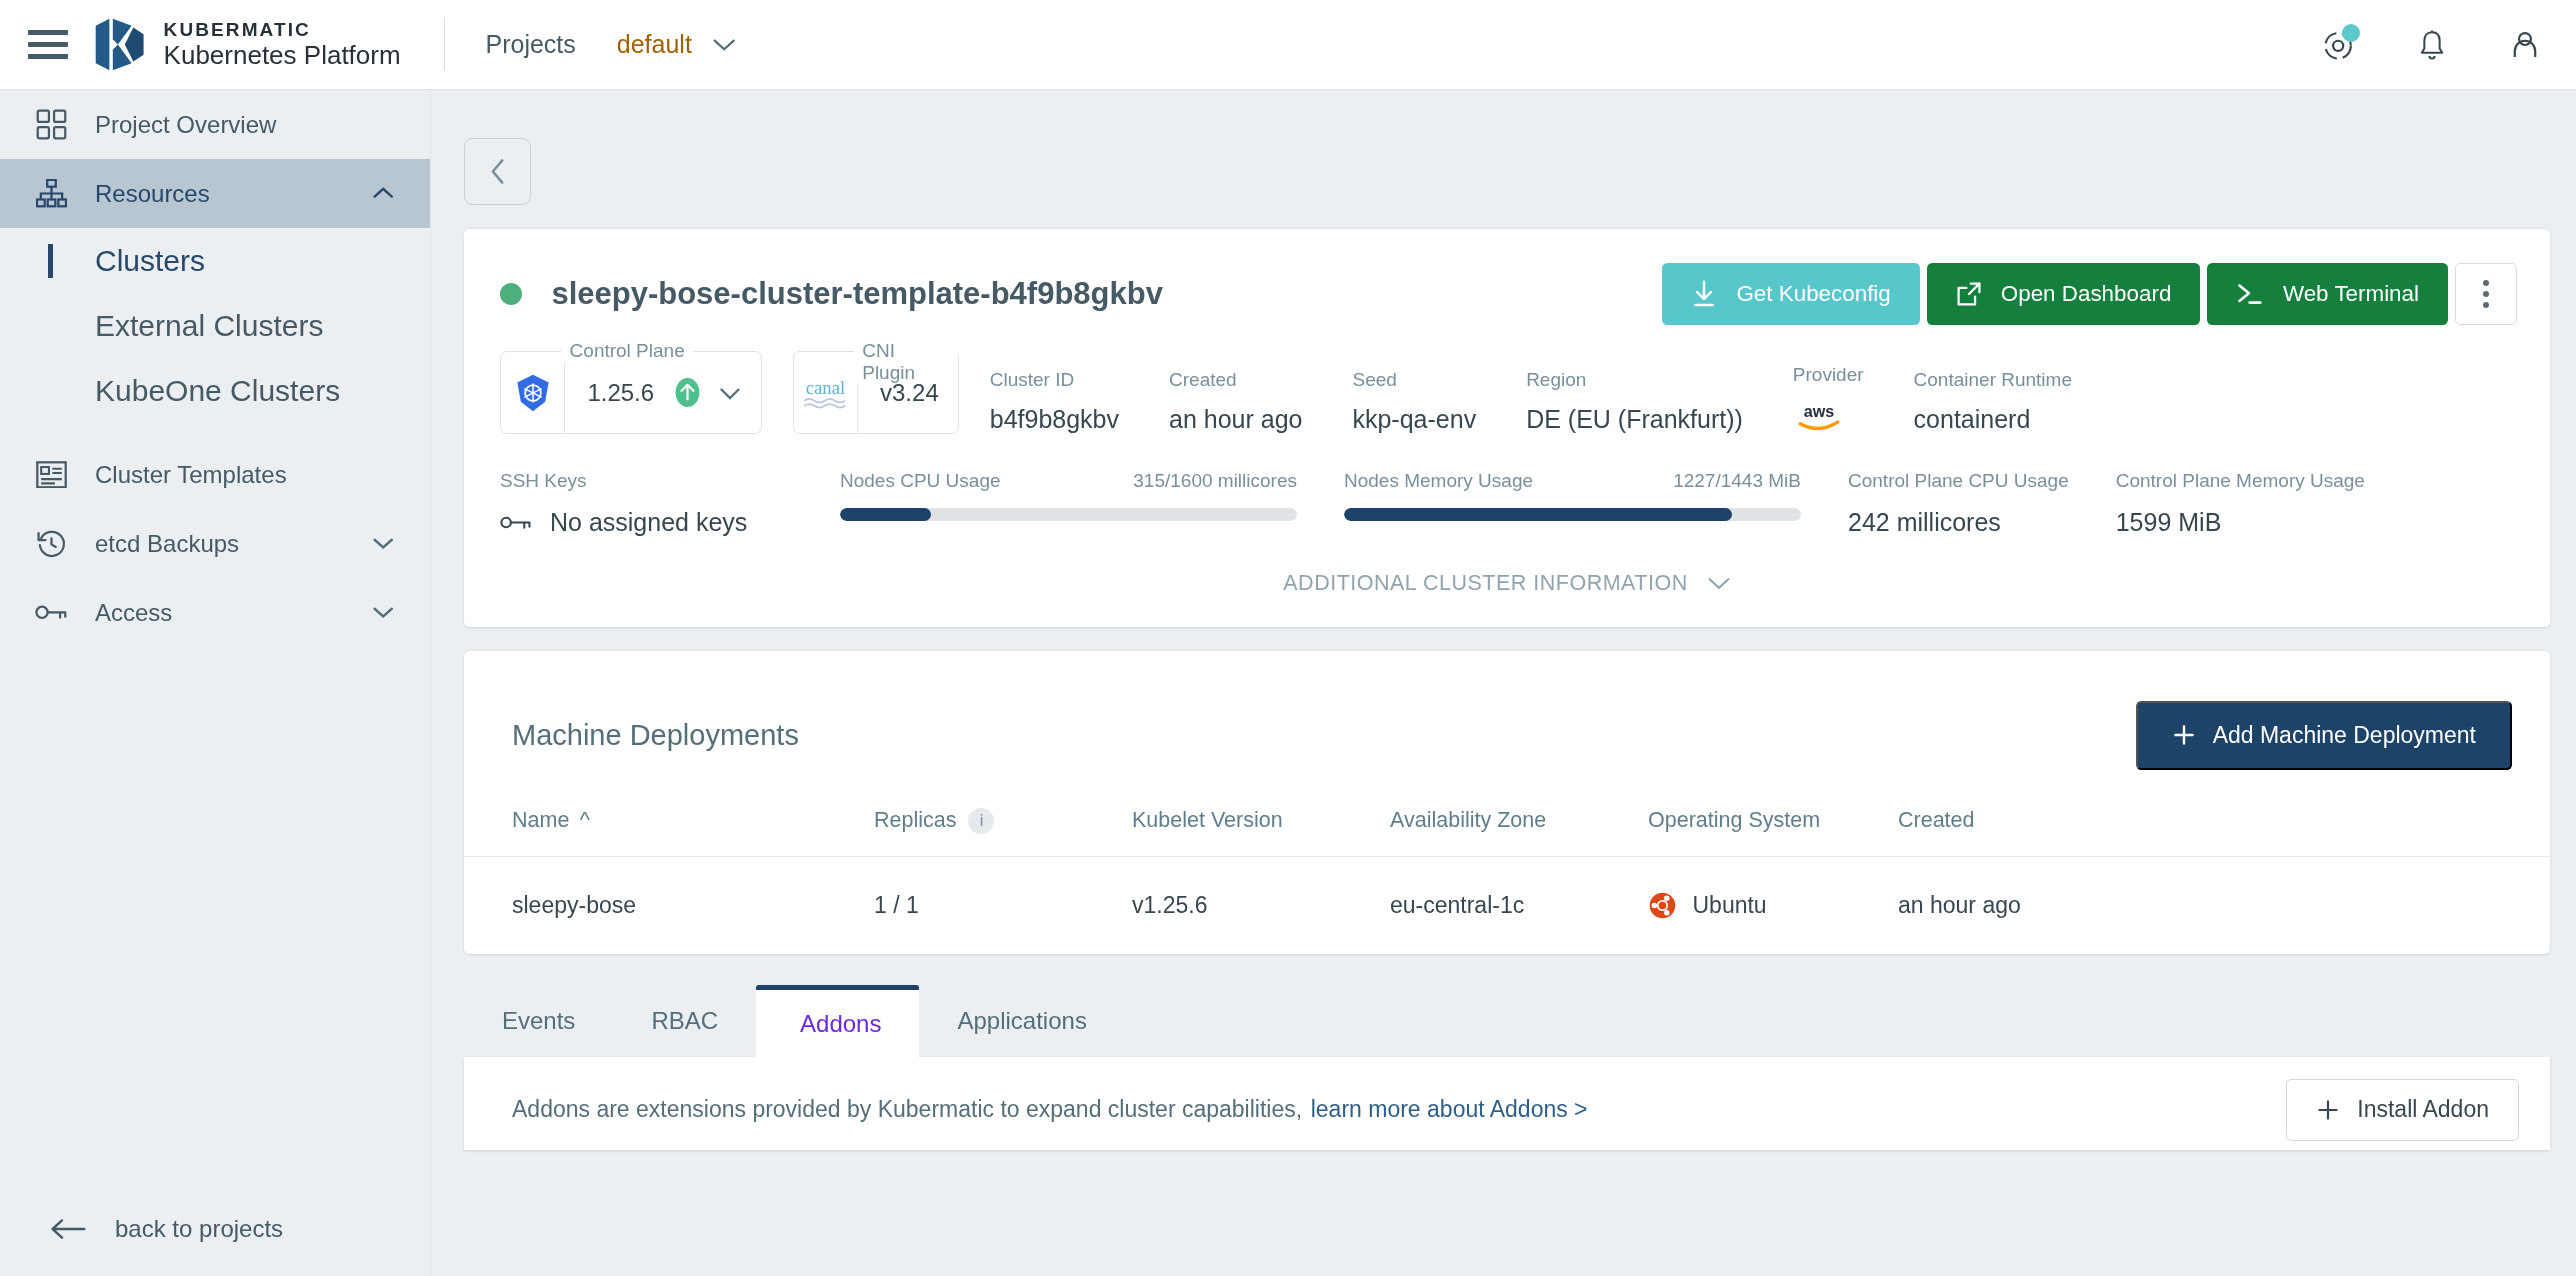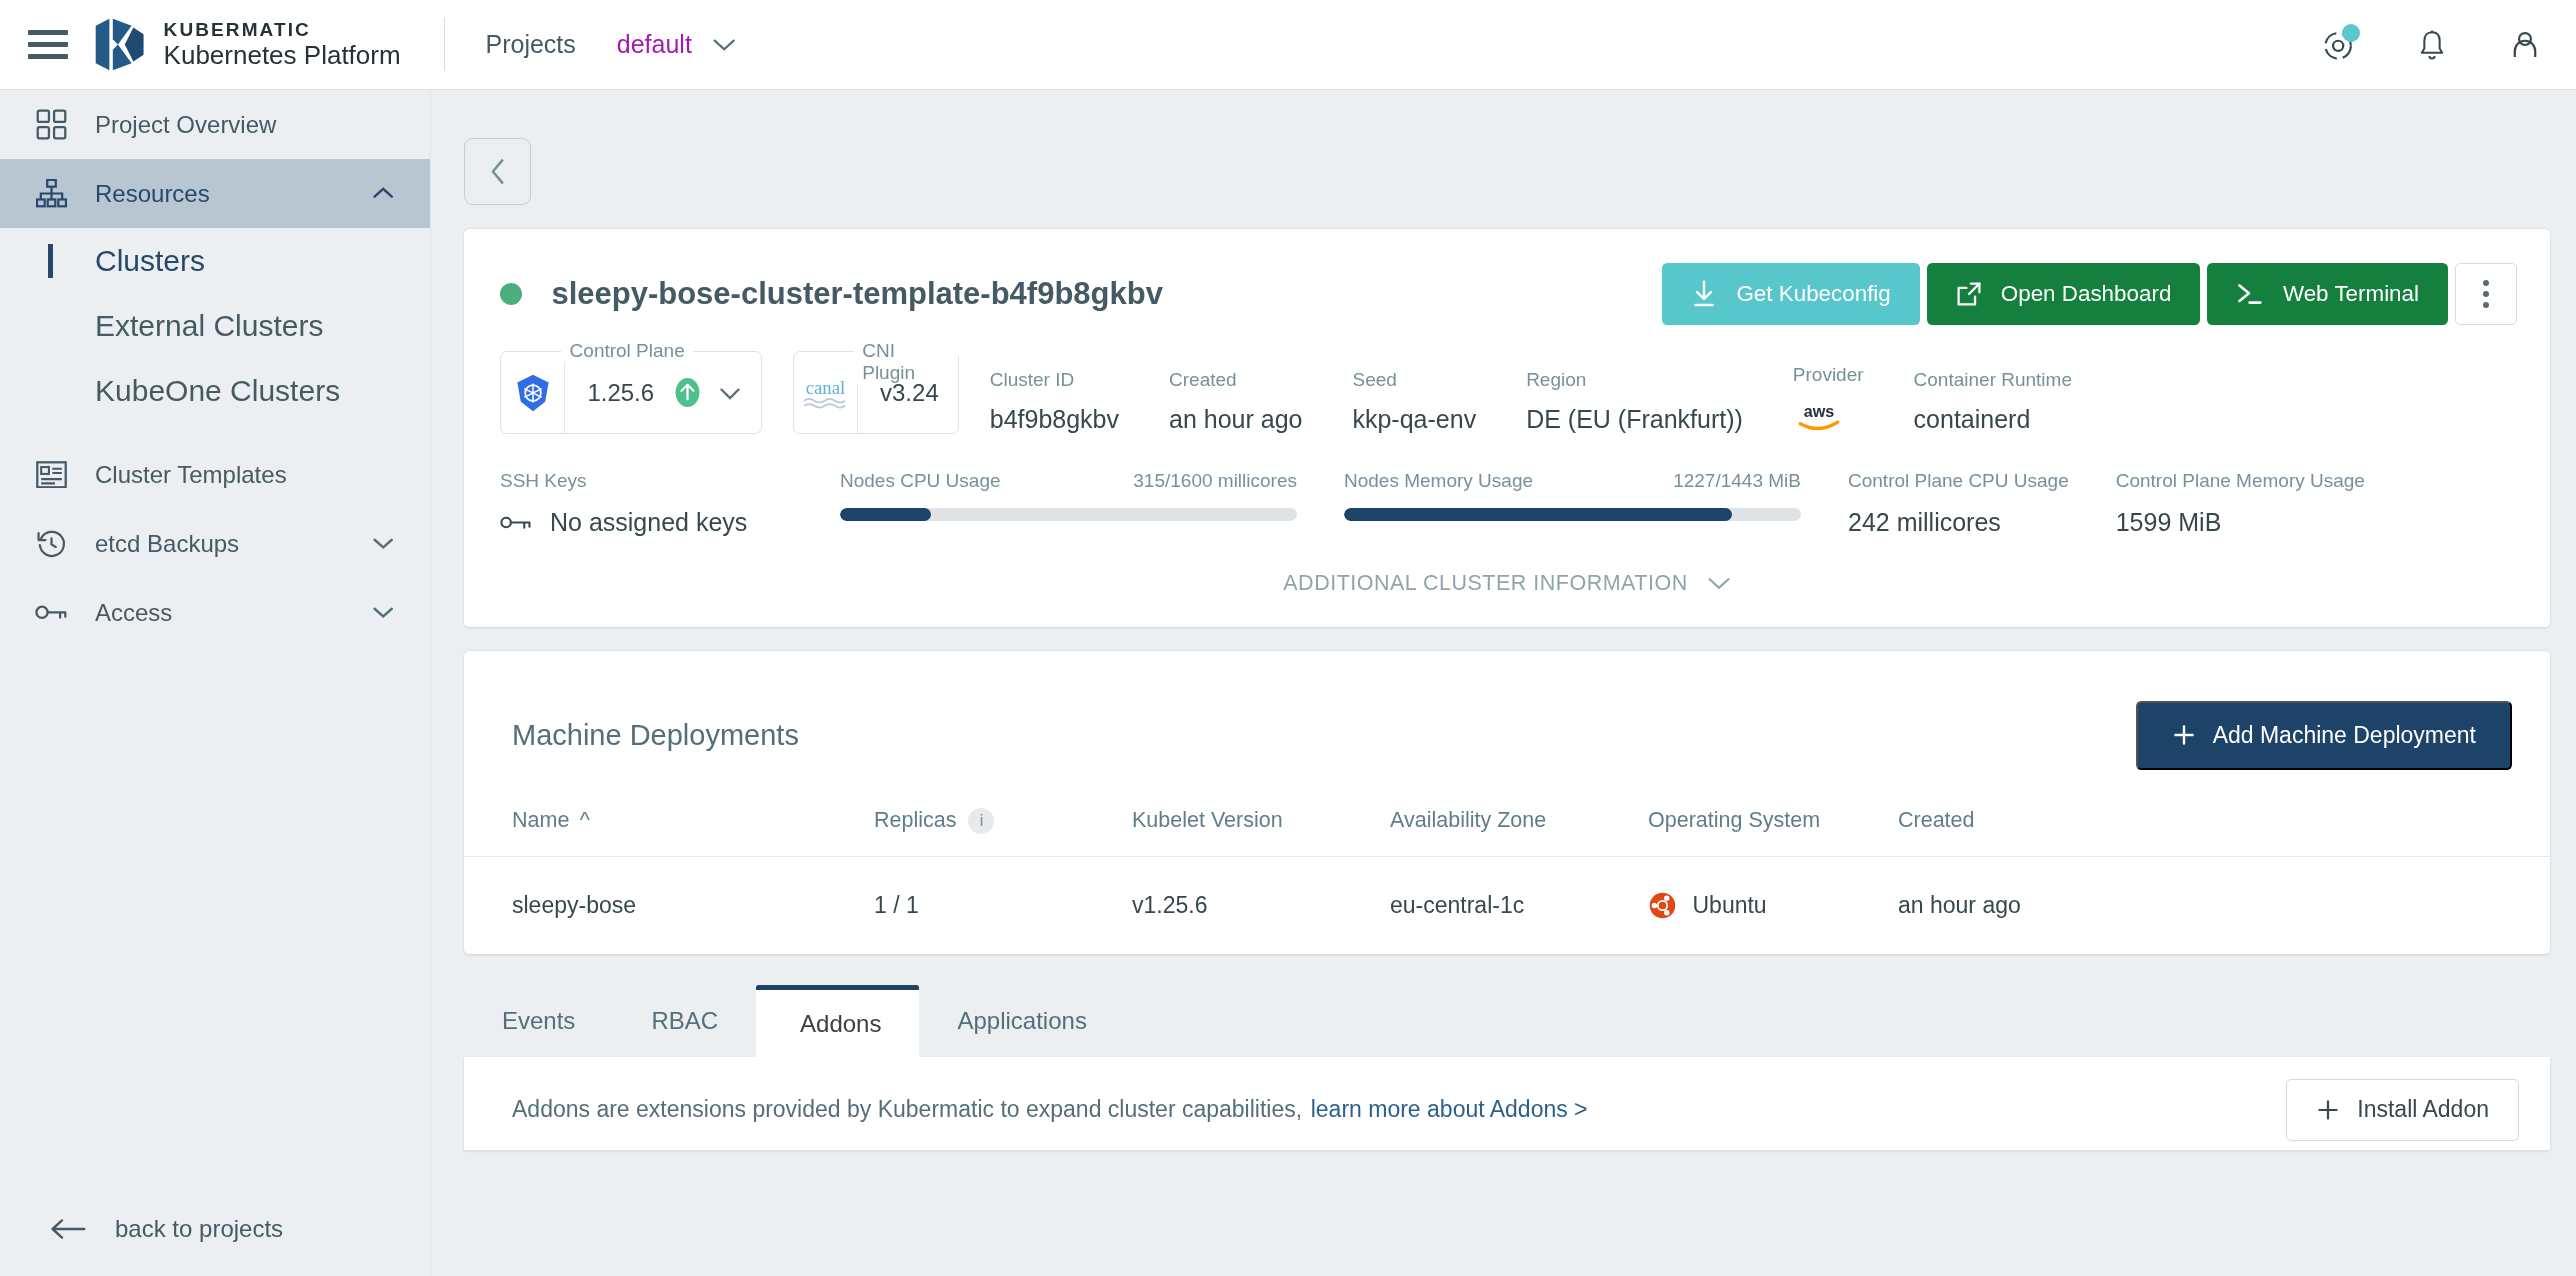"default" .project-select .pv { color: #a21caf -> #a16207 }
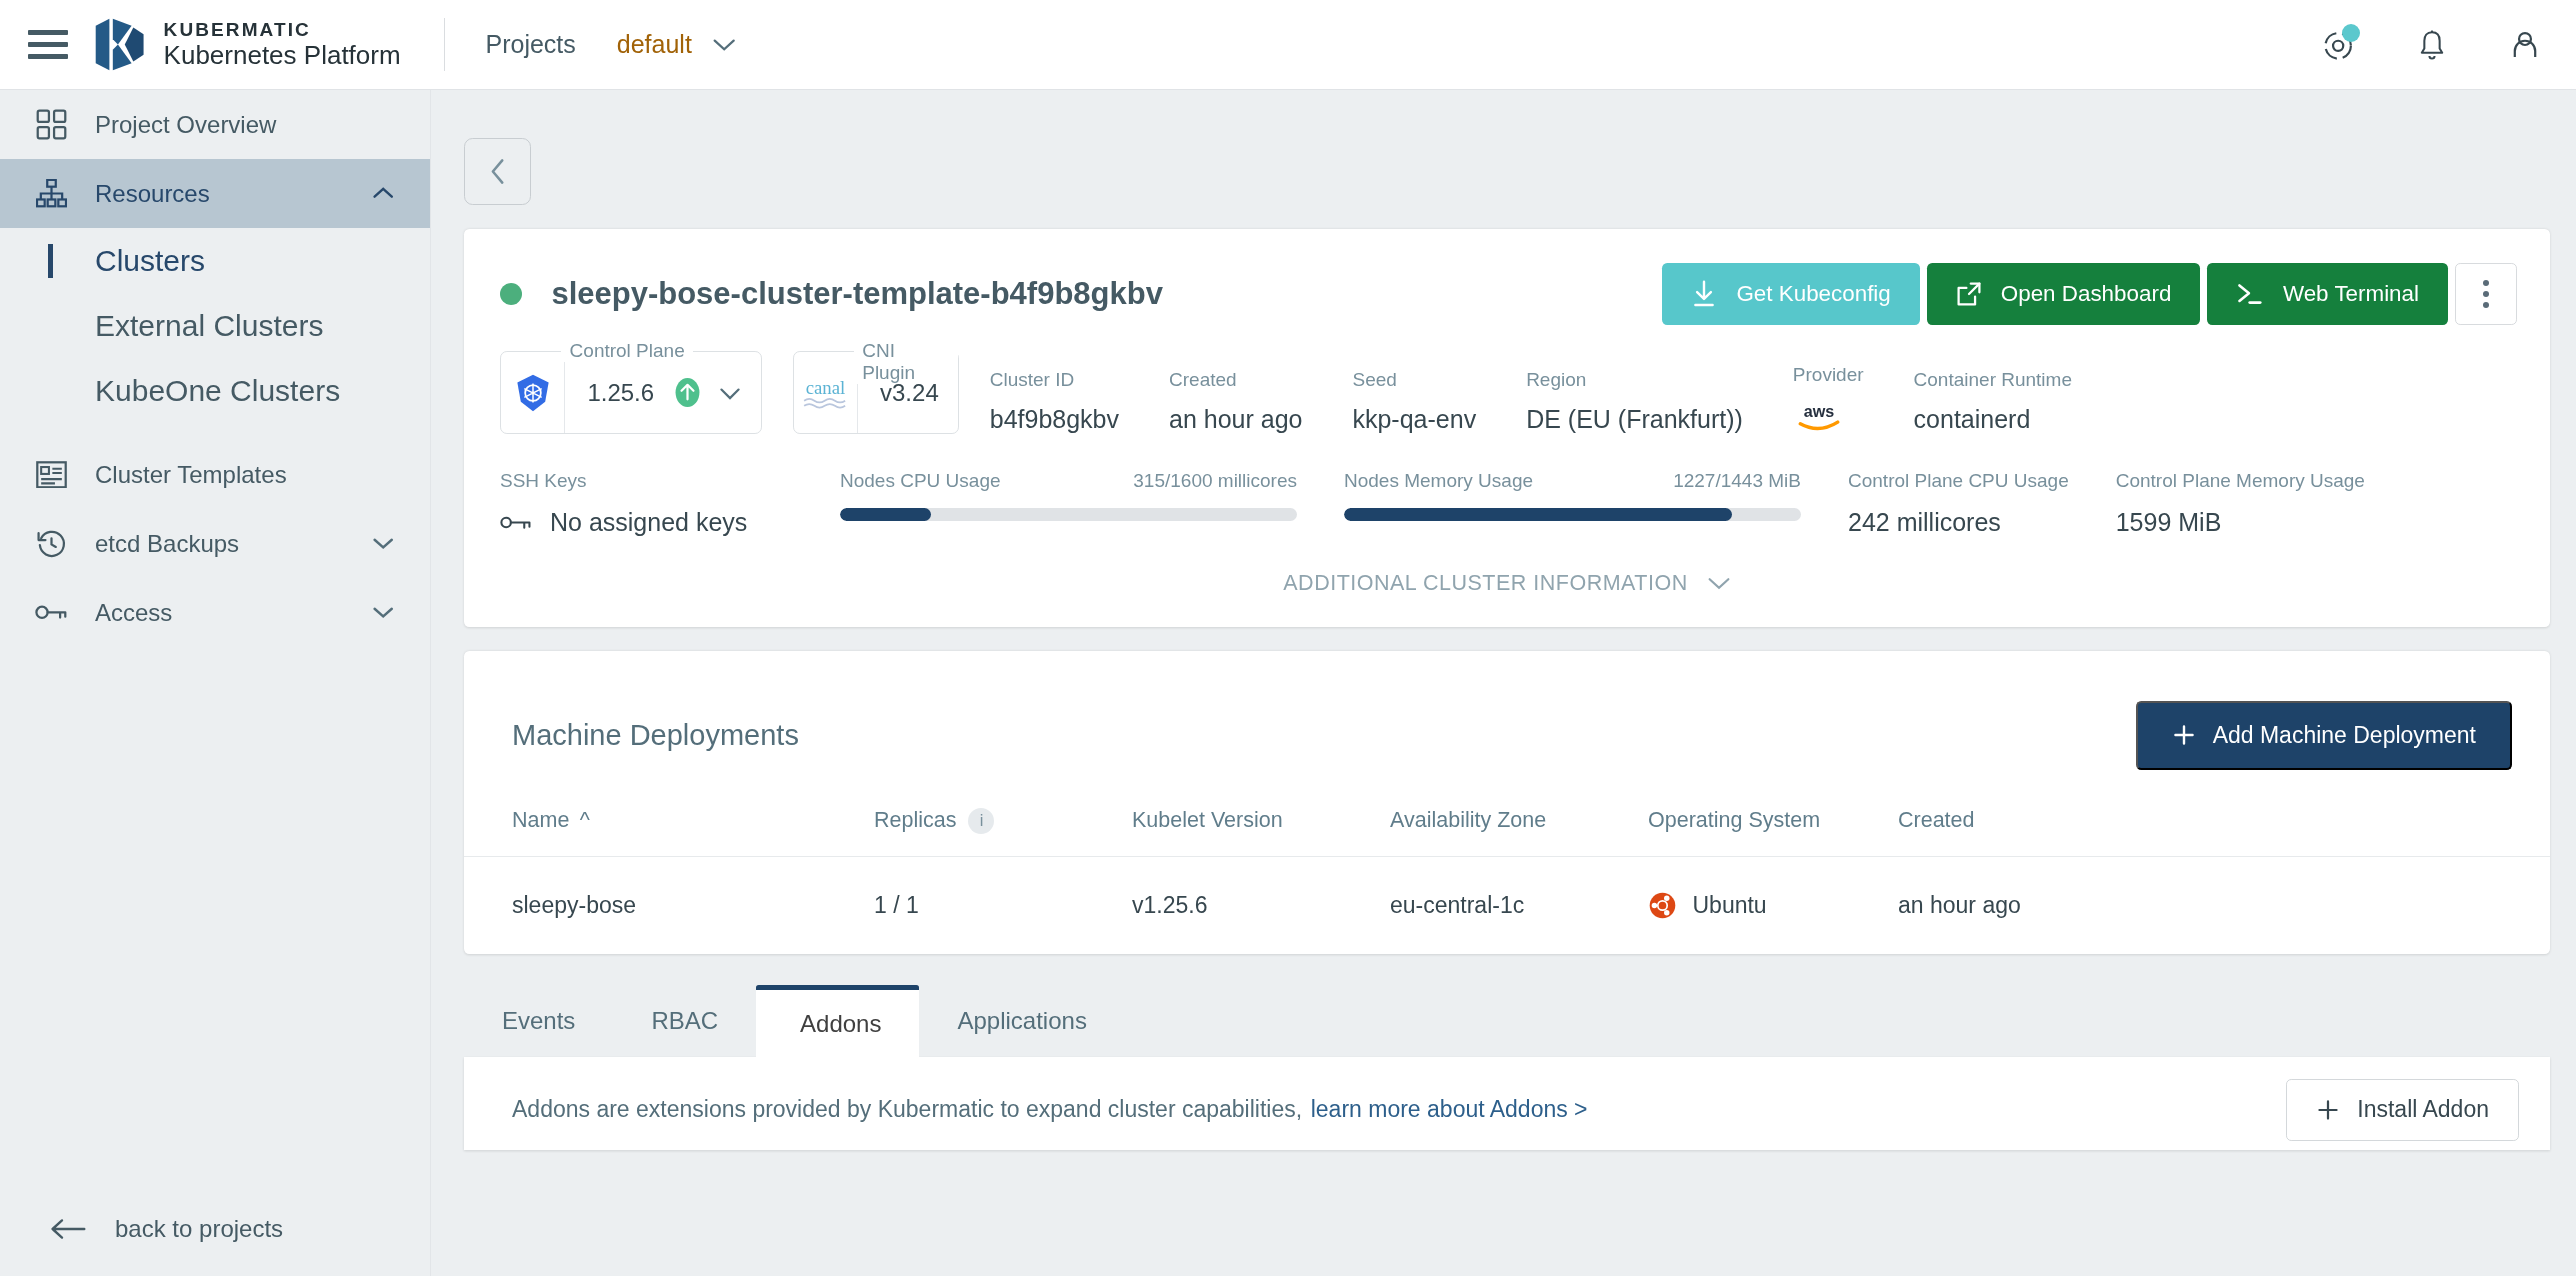"Addons" .tab.active { color: #404040 -> #6d28d9 }
